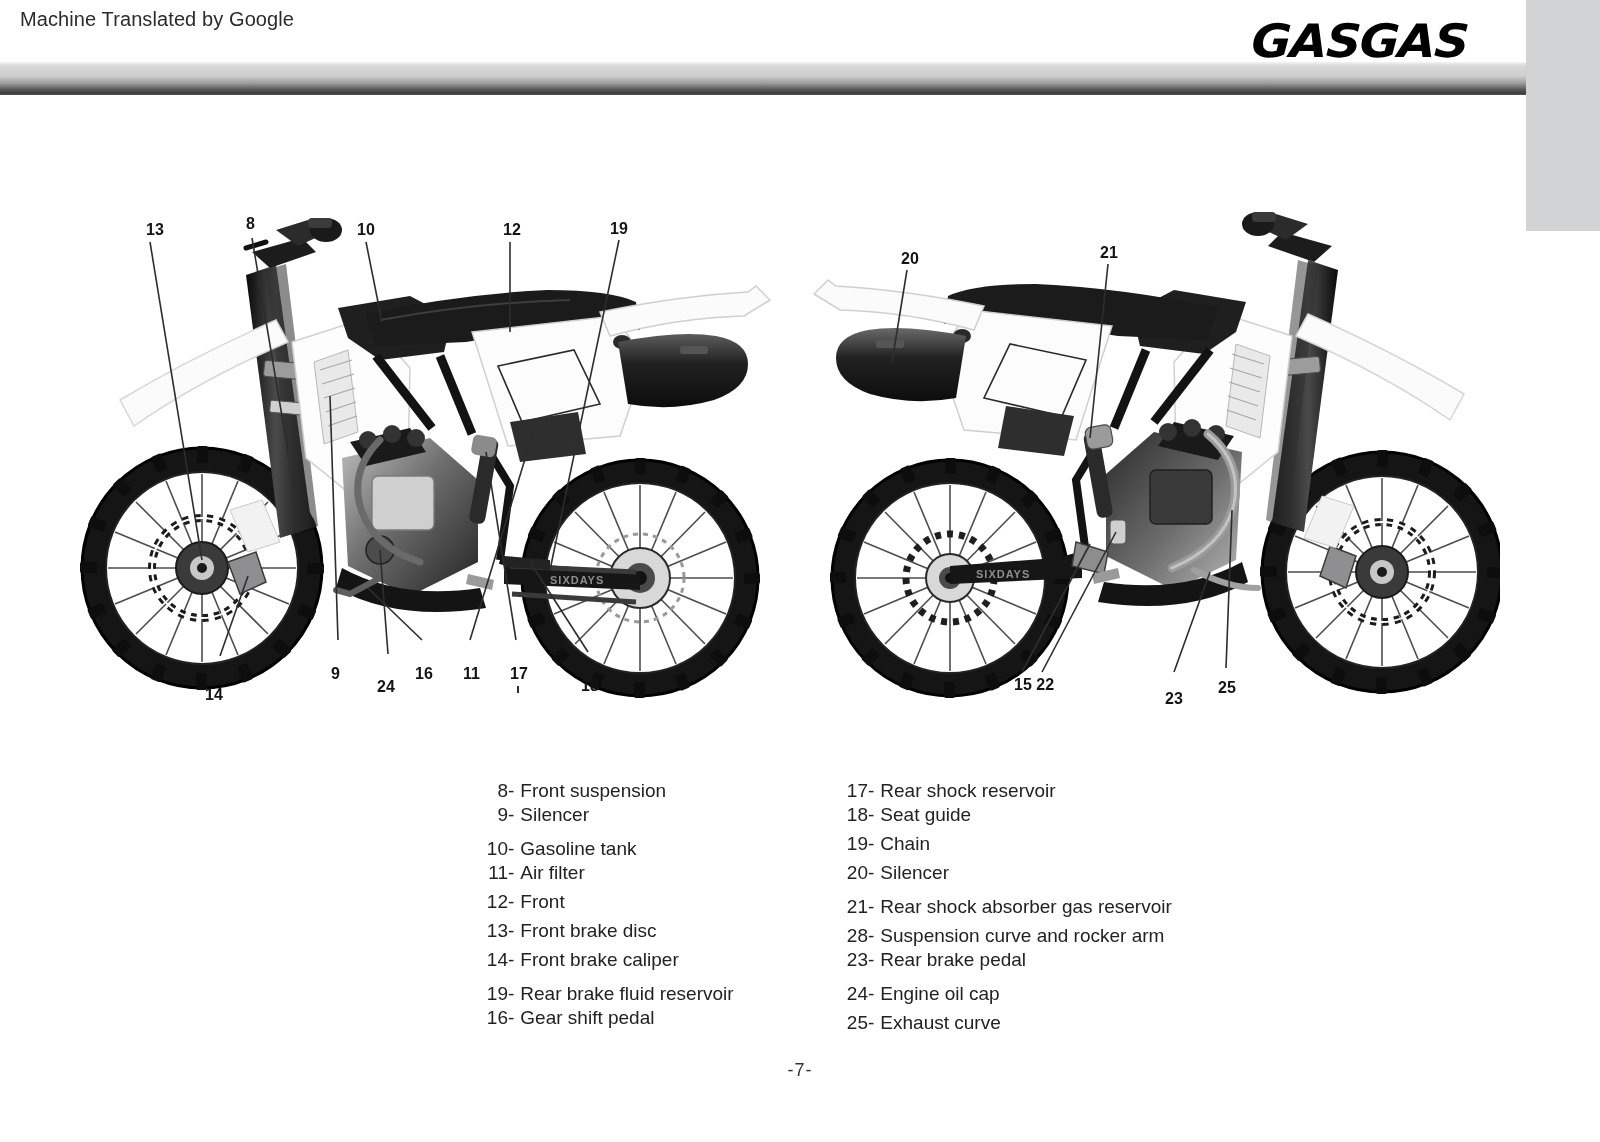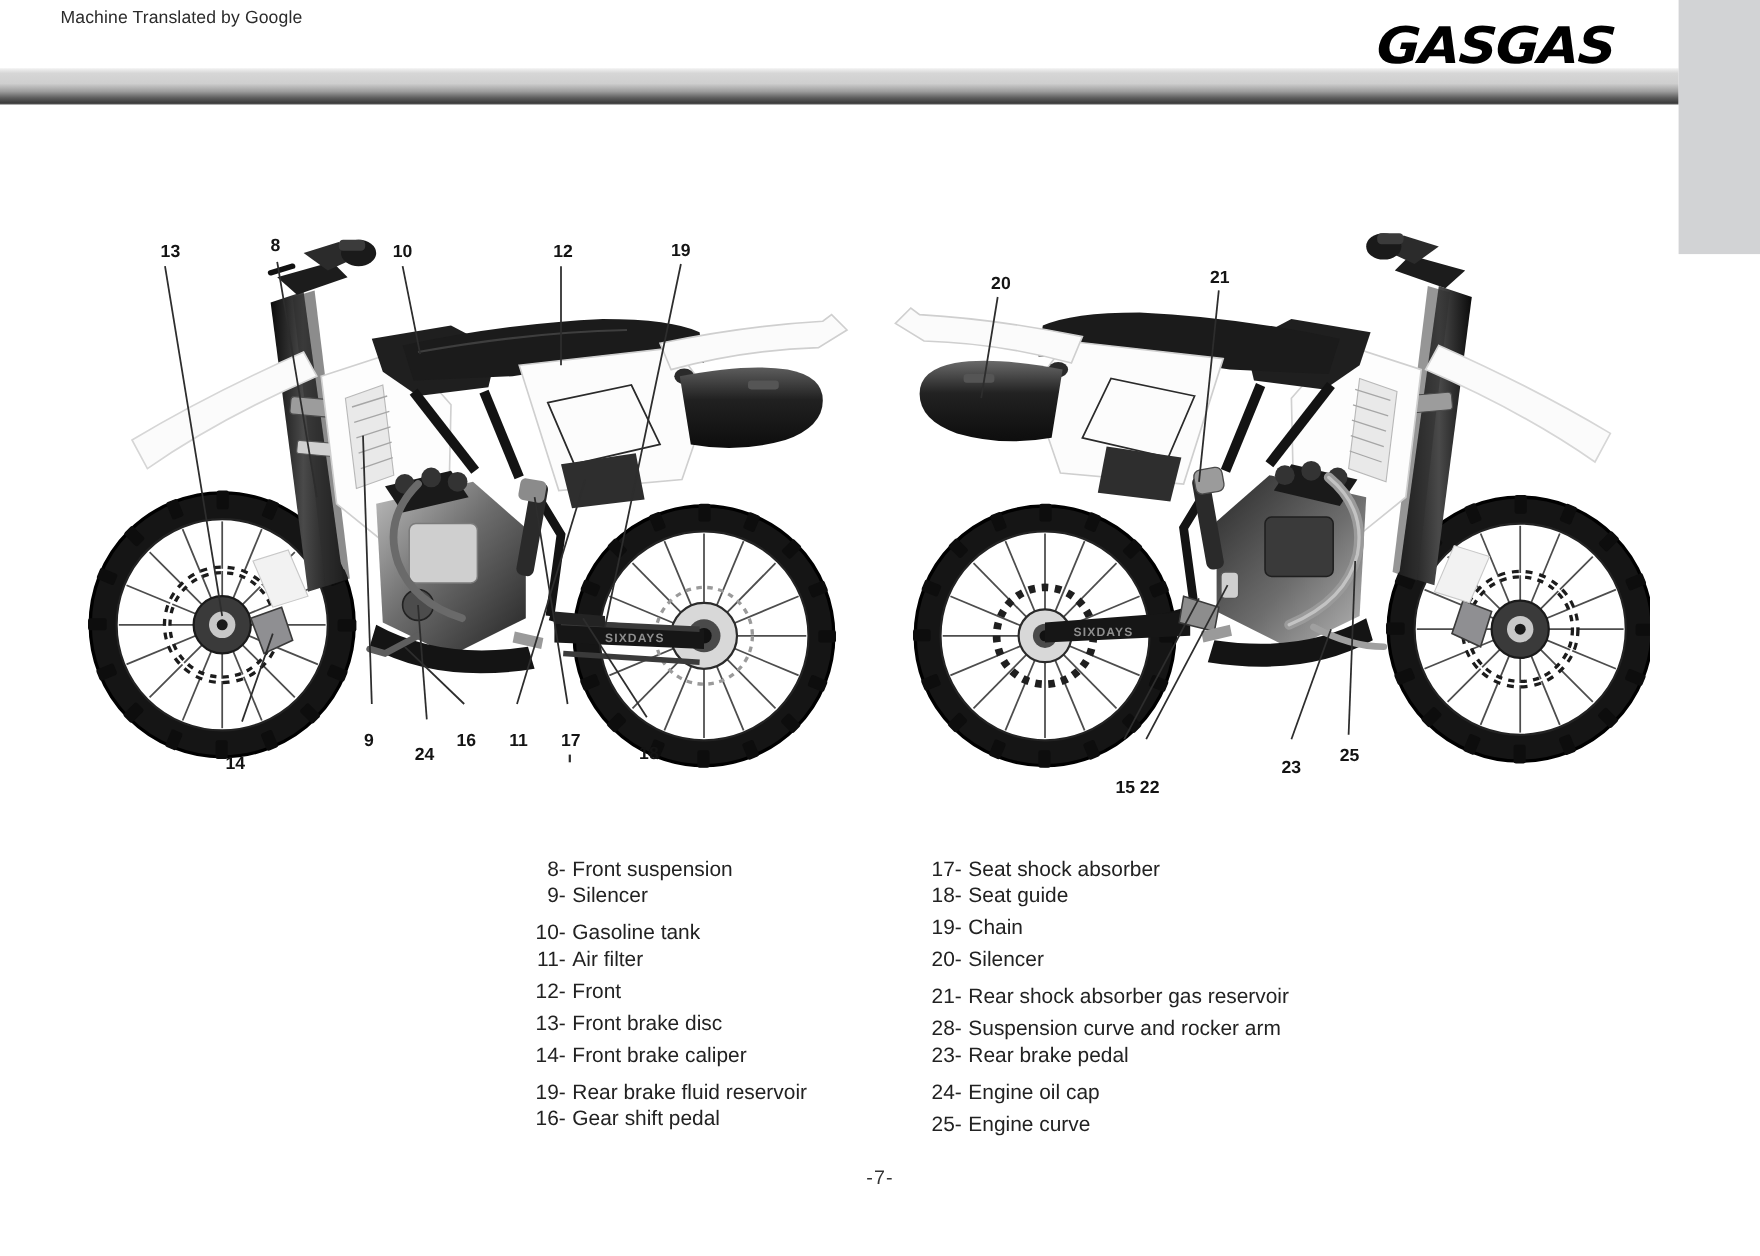"Machine Translated by Google" #translate-notice { font-size: 16px -> 20px; margin-left: 35px -> none }
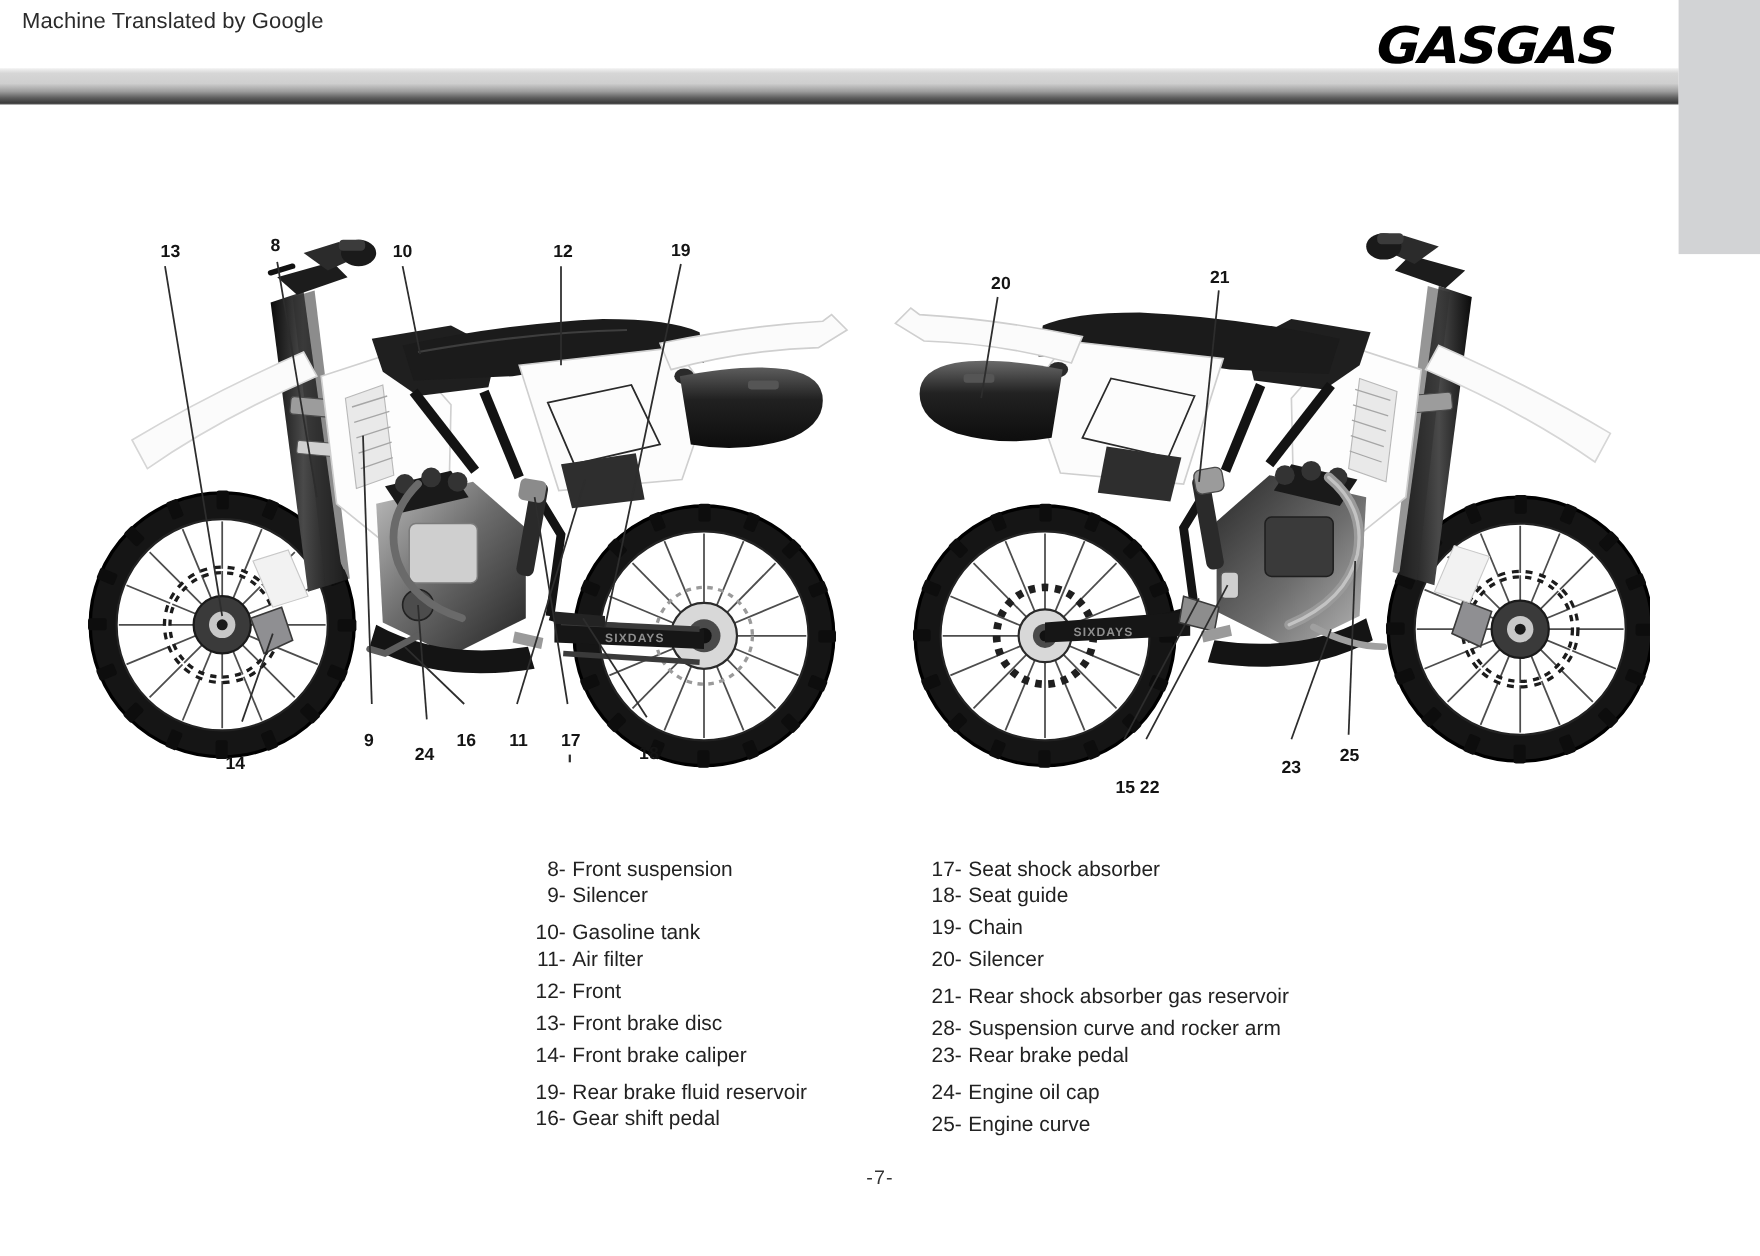"15 22" div.callout-num { top: 519px -> 487px }
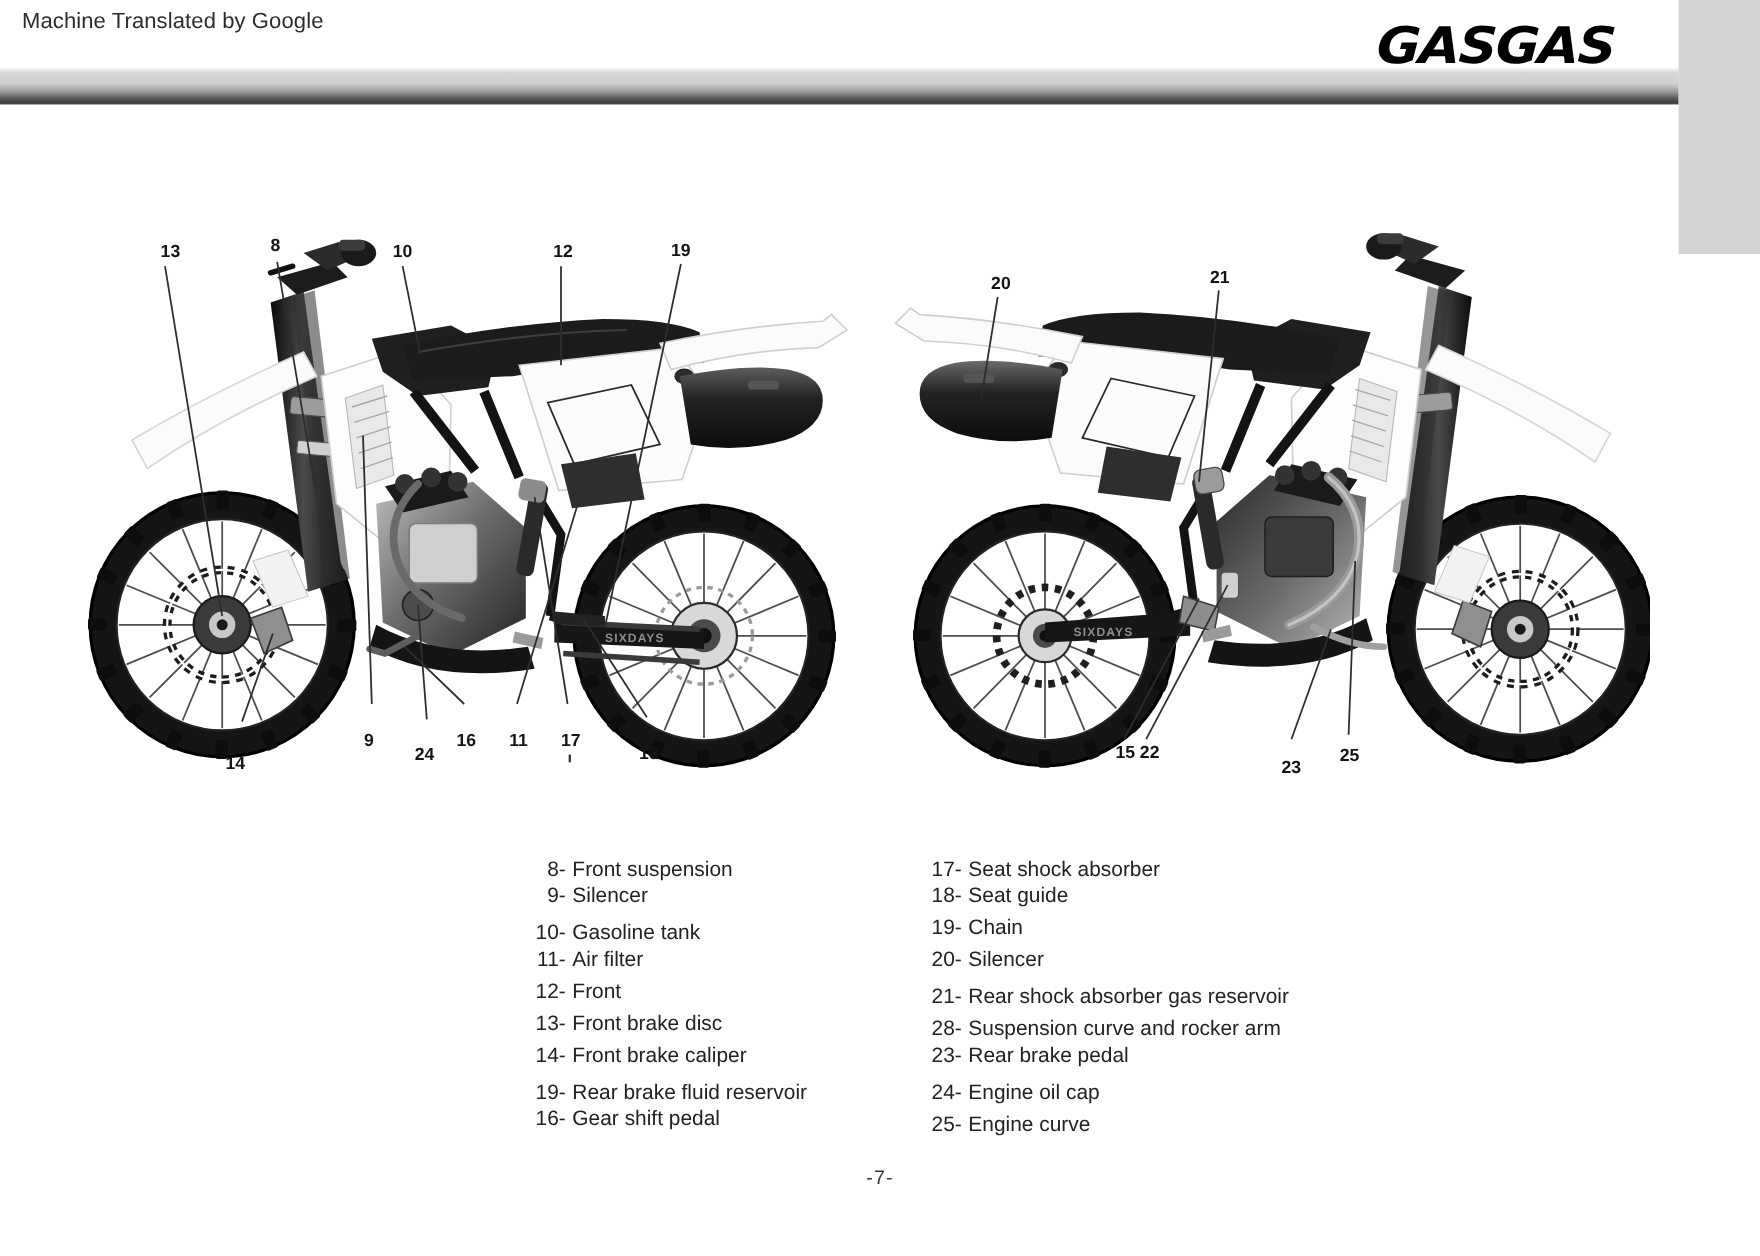"Seat shock absorber" span.txt { text: Seat shock absorber -> Rear shock reservoir }
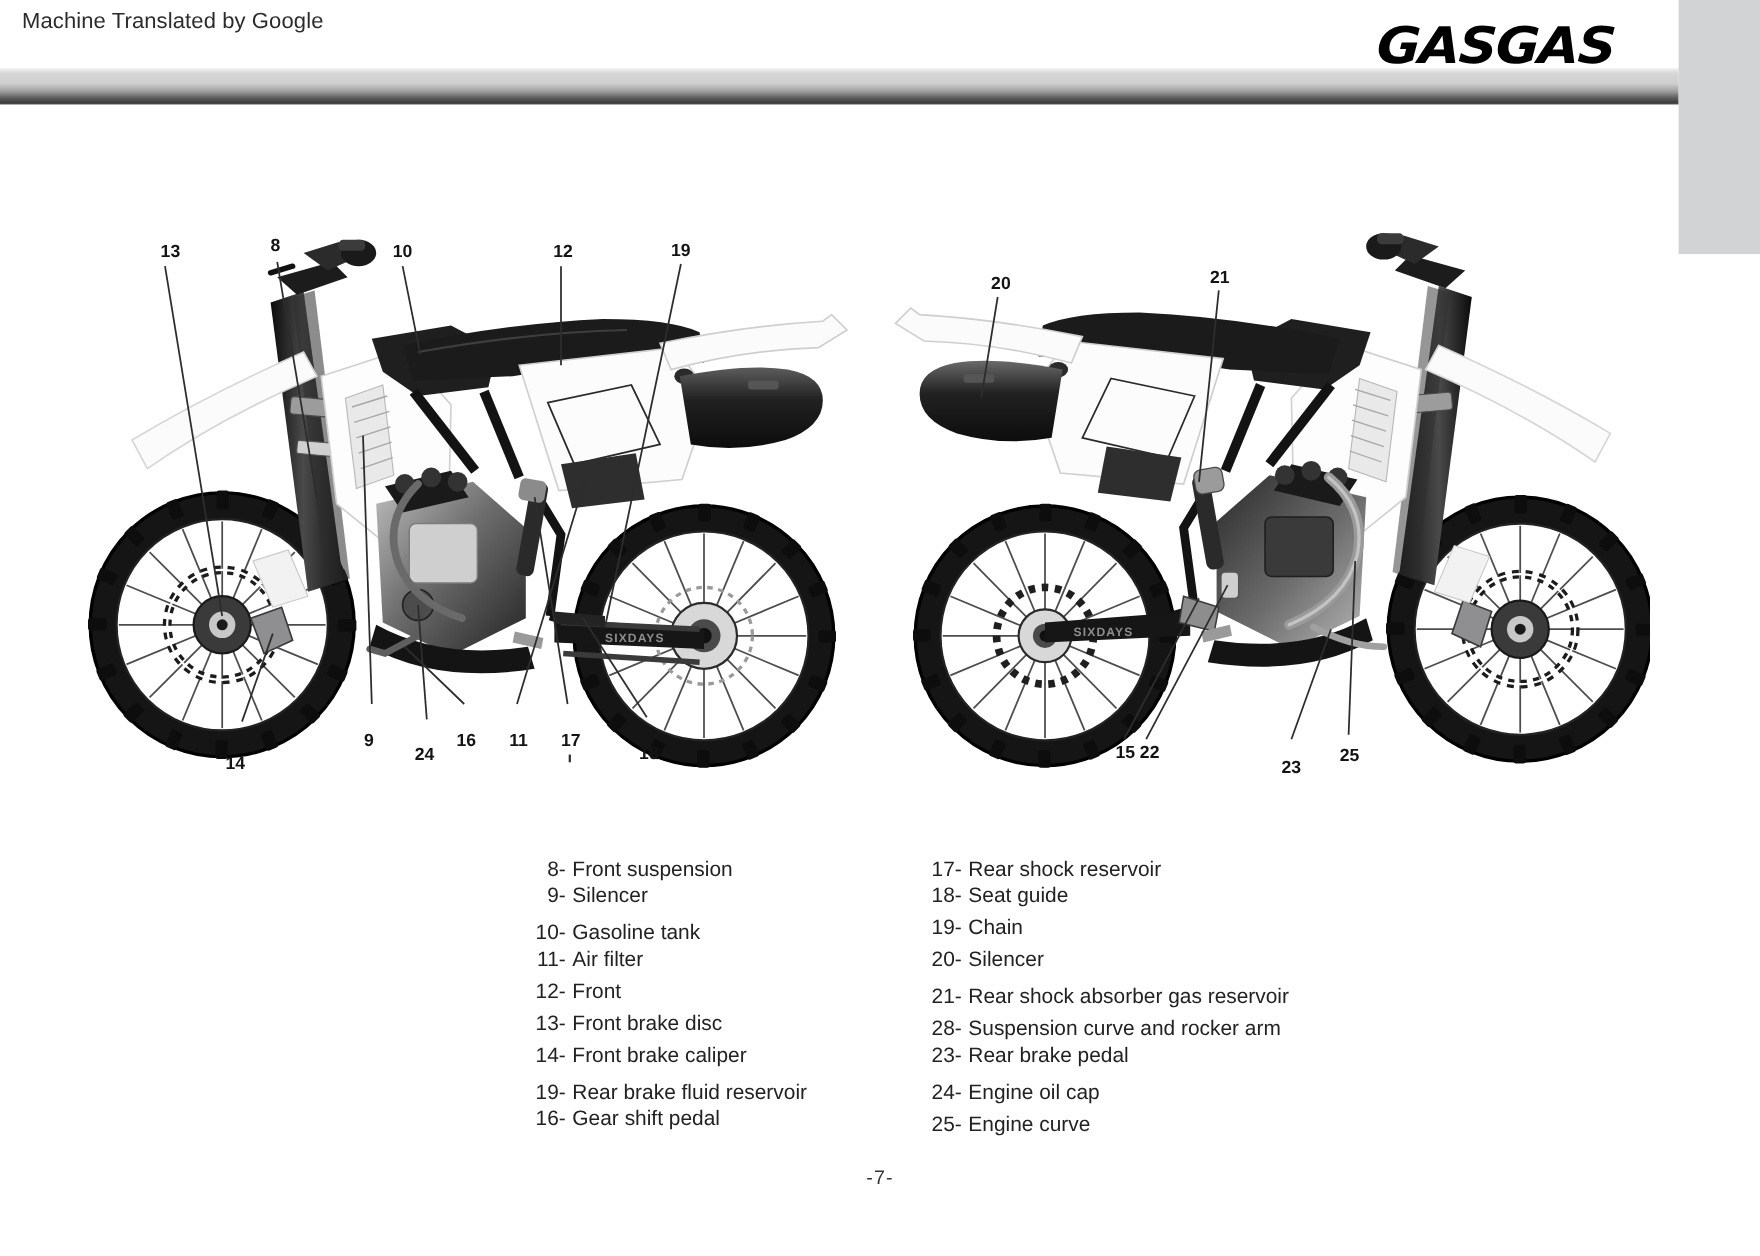"Engine curve" span.txt { text: Engine -> Exhaust }
